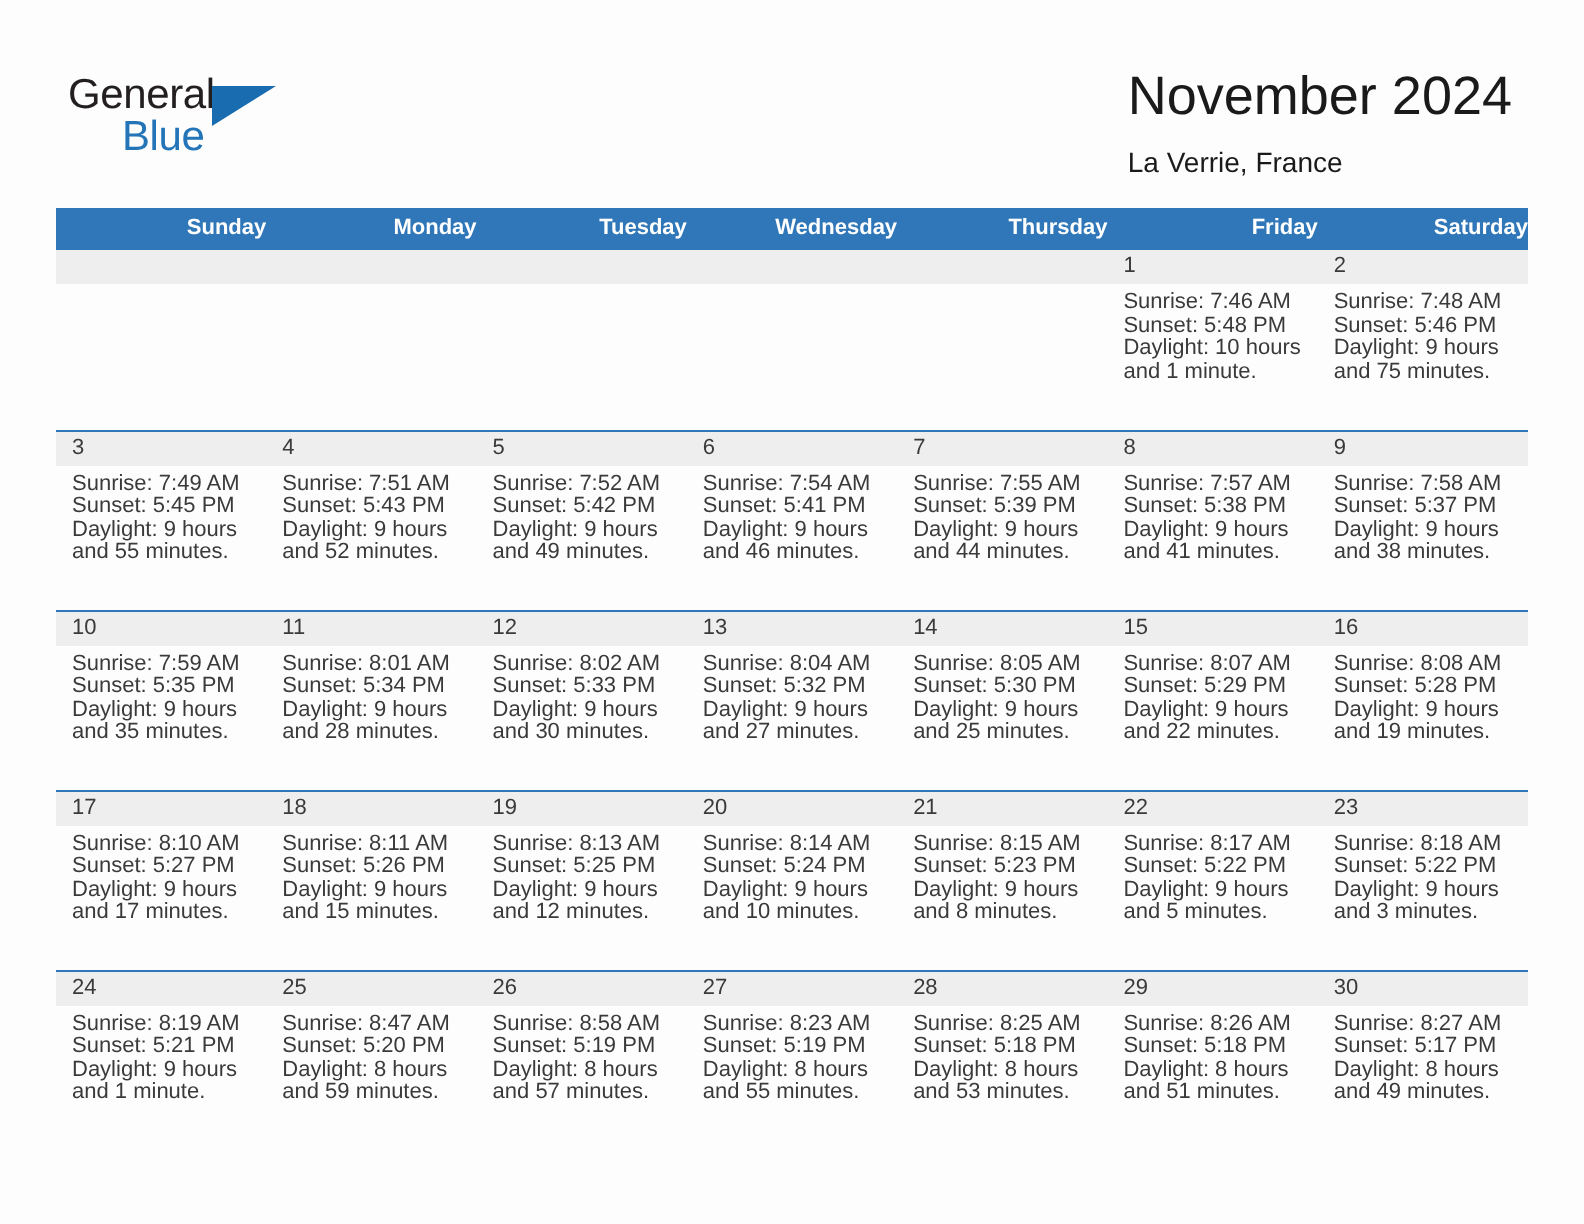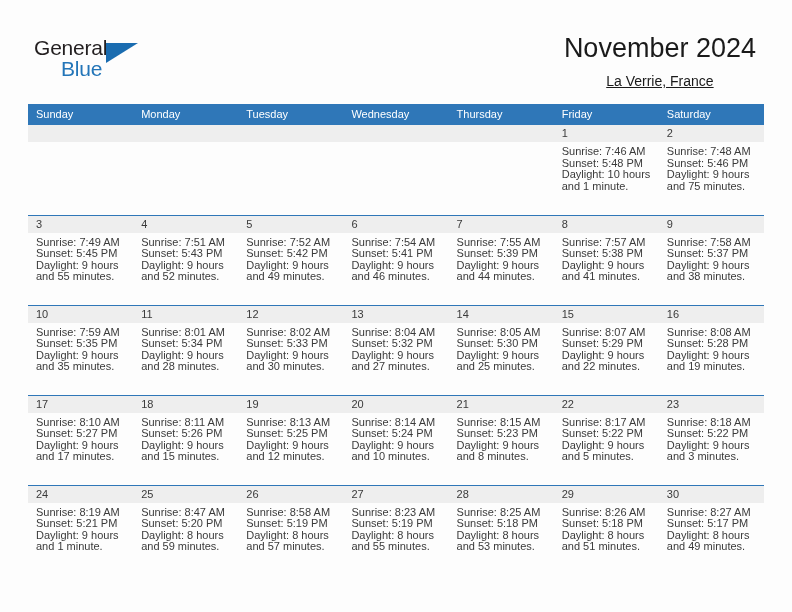"November 2024" .title-block { text-align: center -> left }
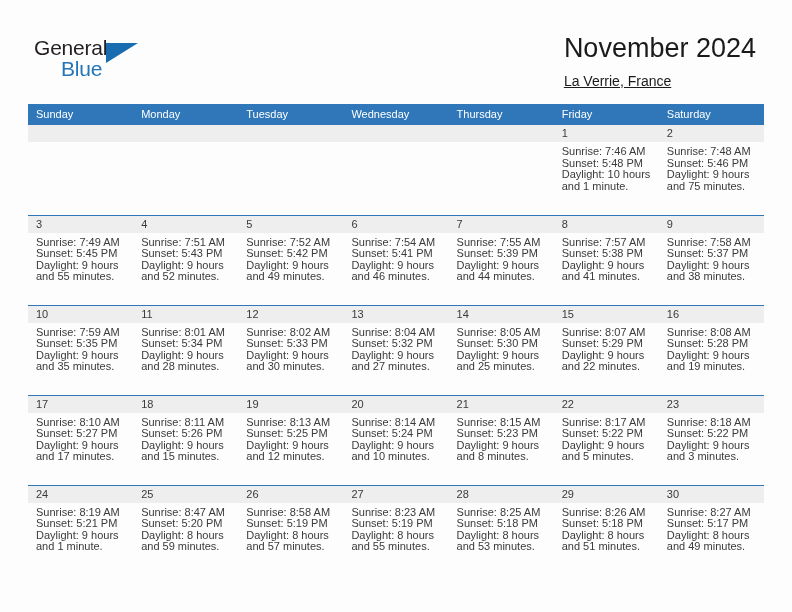"La Verrie, France" .cal-subtitle { text-decoration: underline -> none }
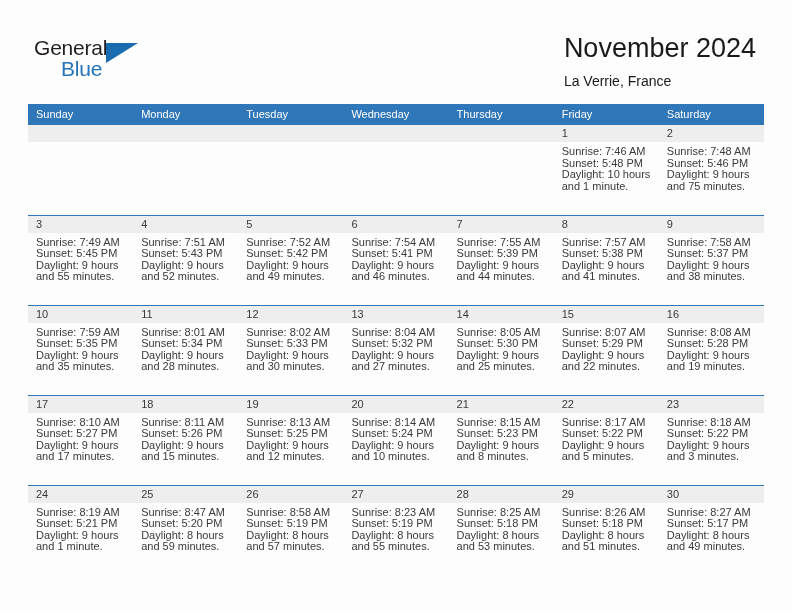"Sunday" thead th { font-weight: normal -> bold; text-align: left -> right }
